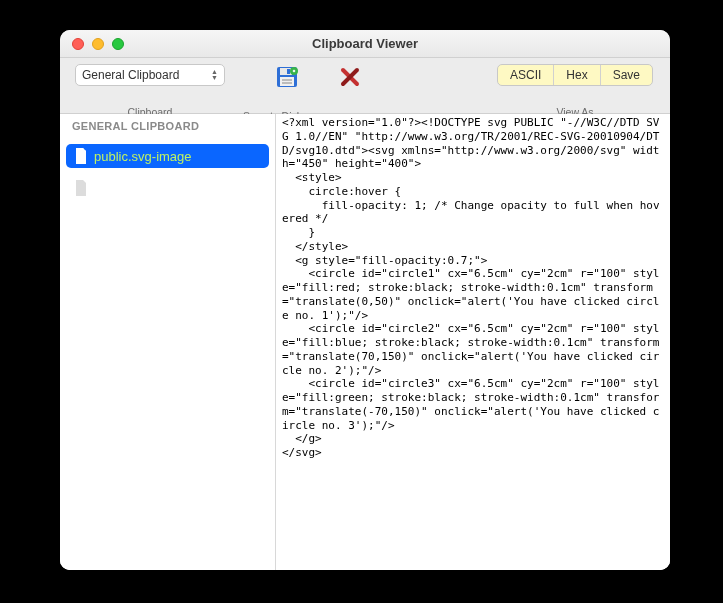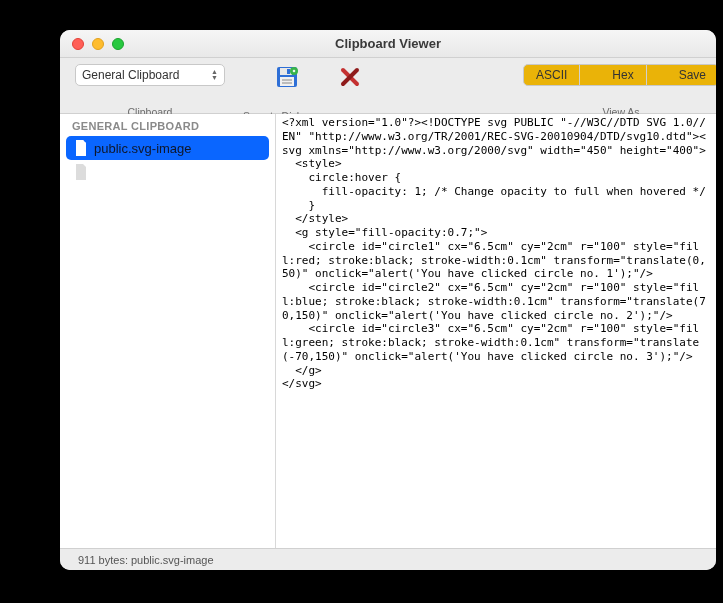"Clipboard Viewer" .window { width: 656px -> 610px }
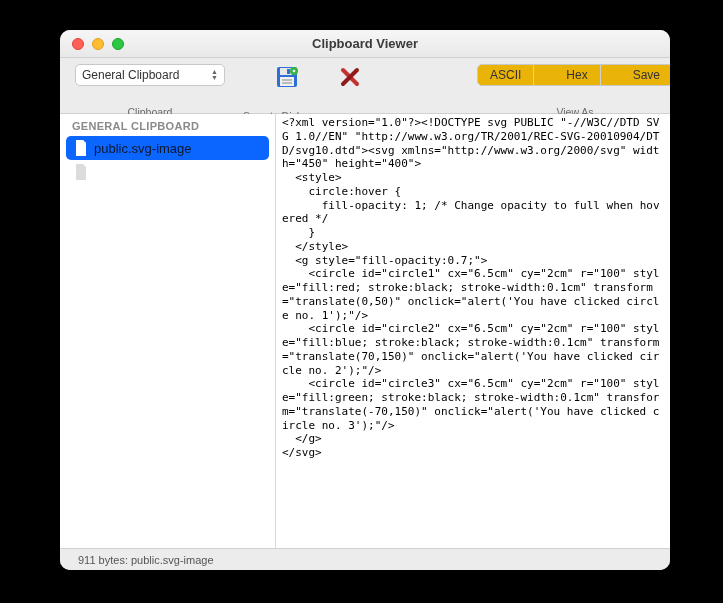"ASCII" .segmented { background: #eab308 -> #fef9c3; gap: 20px -> none }
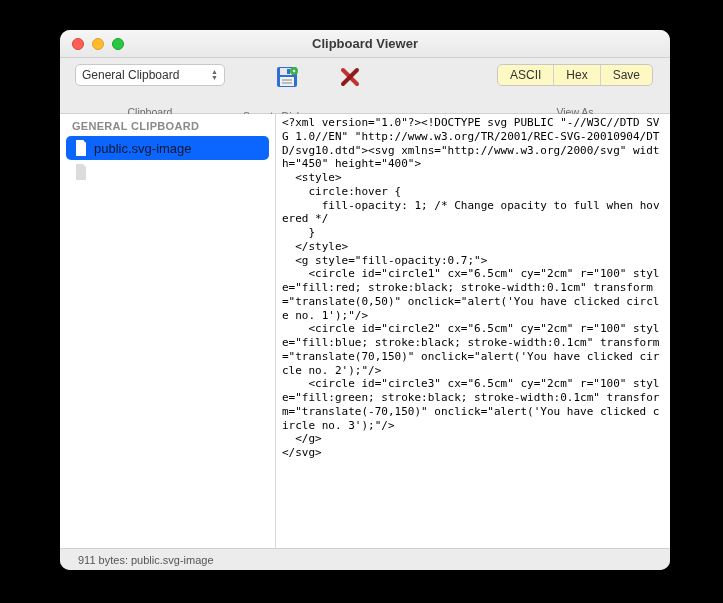"public.svg-image" .row.selected { color: #0f172a -> #bef264; margin: 0 6px -> 8px 6px }
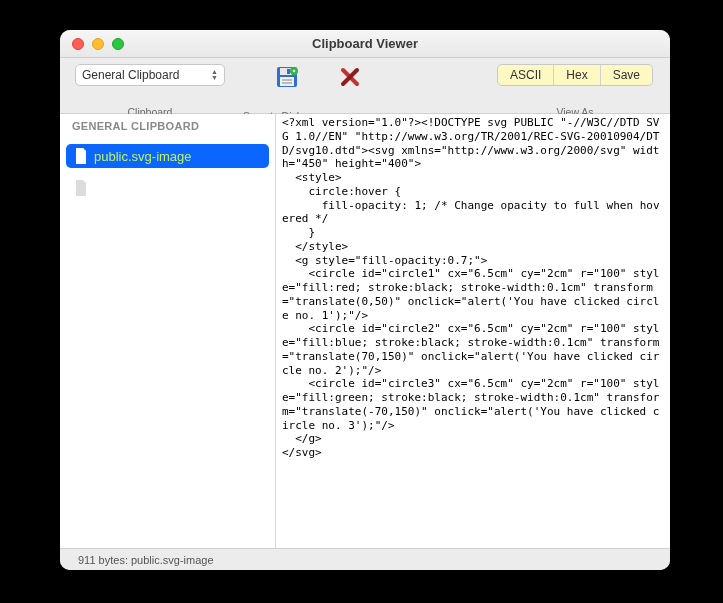"911 bytes: public.svg-image" div.statusbar { html: <div> <span>911 bytes: public.svg-image</span> </div> -> none }
